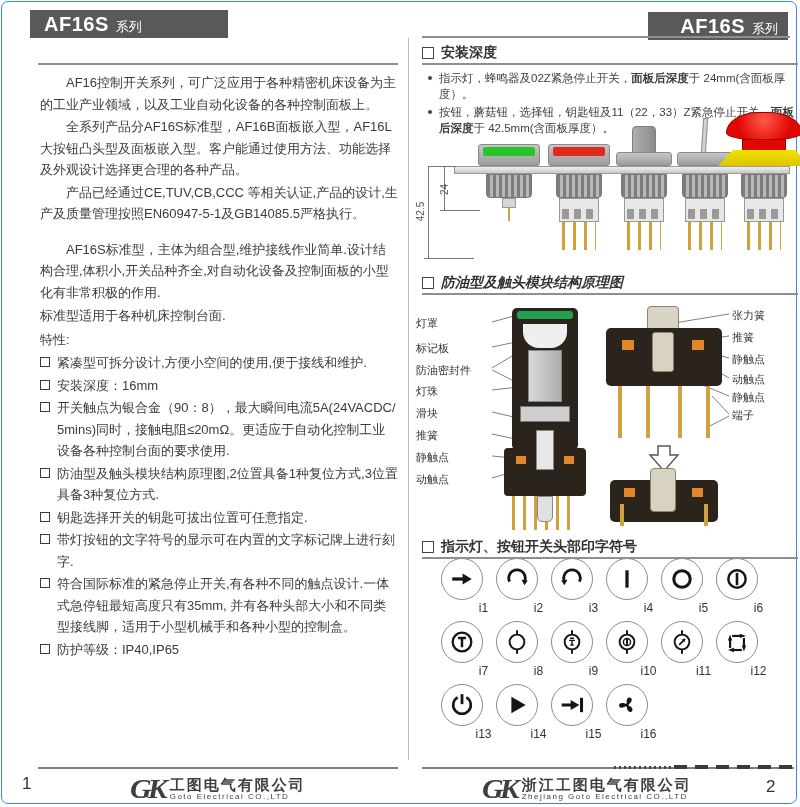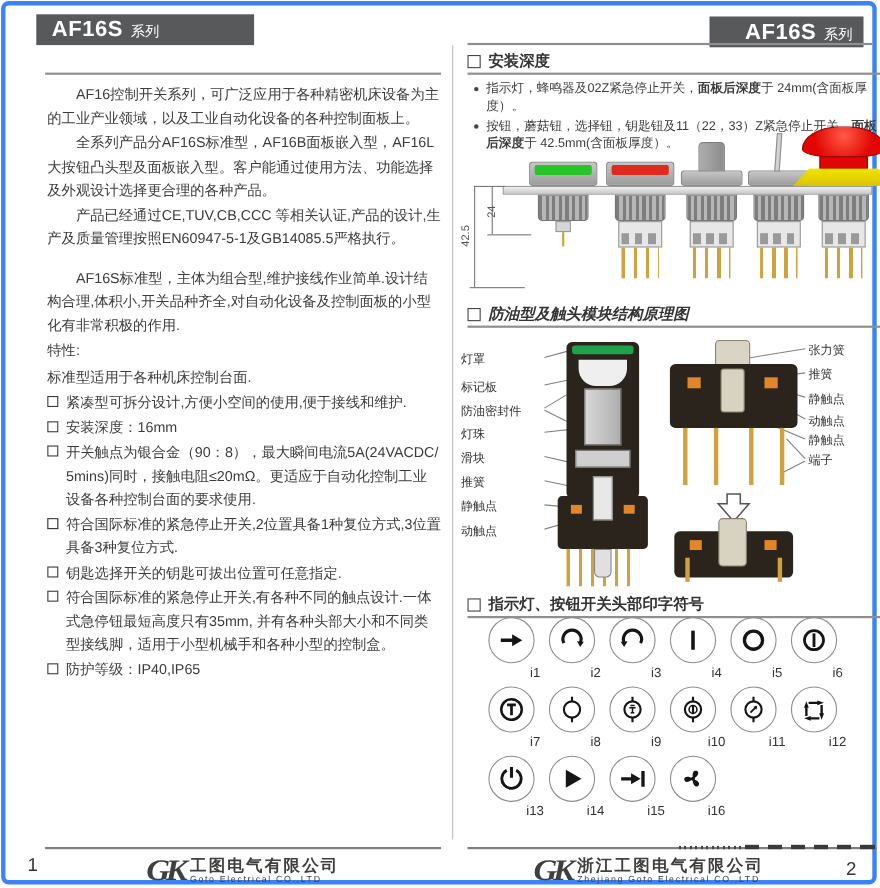"AF16S" .page { border: 4px solid #3b82f6 -> 1px solid #3b82f6 }
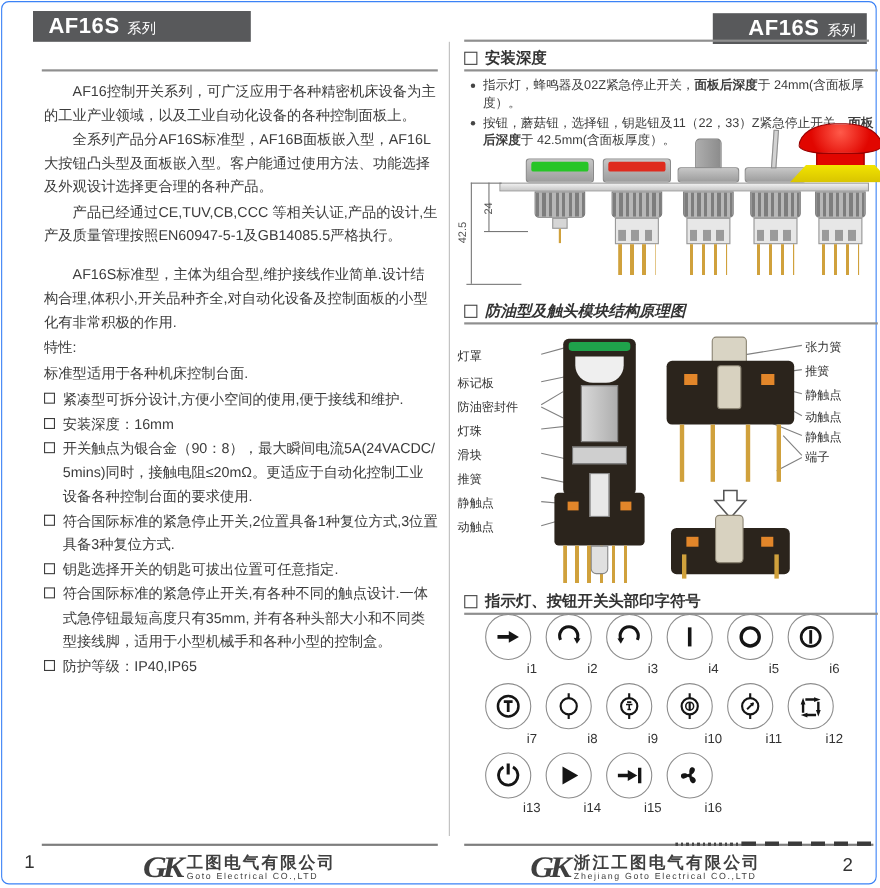"特性:" p.plain { order: before "标准型适用于各种机床控制台面." -> after "标准型适用于各种机床控制台面." }
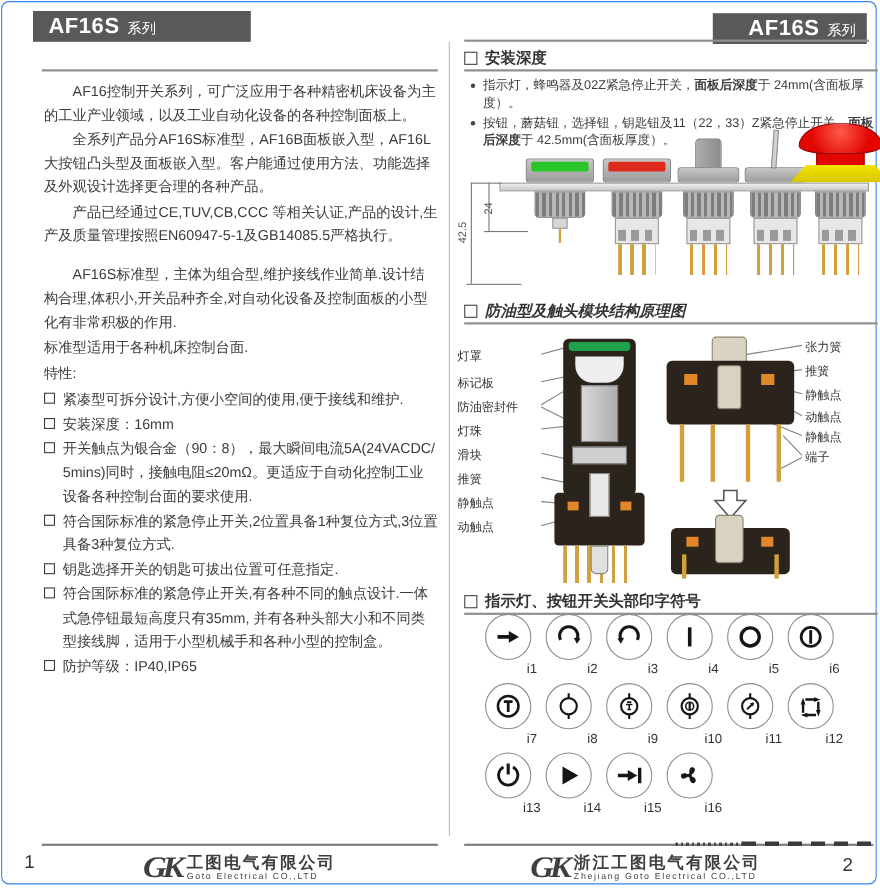"符合国际标准的紧急停止开关,2位置具备1种复位方式,3位置具备3种复位方式." span { text: 符合国际标准的紧急停止开关,2 -> 防油型及触头模块结构原理图,2 }
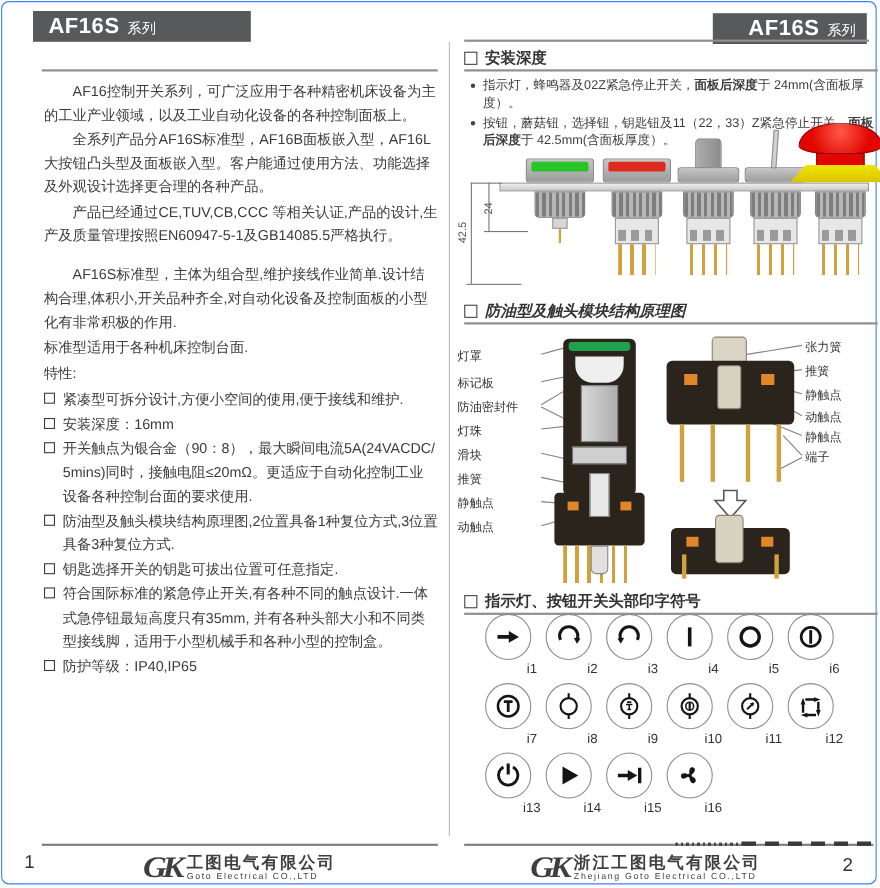"带灯按钮的文字符号的显示可在内置的文字标记牌上进行刻字." div.feat { html: none -> <div><span></span><span>带灯按钮的文字符号的显示可在内置的文字标记牌上进行刻字.</span></div> }
